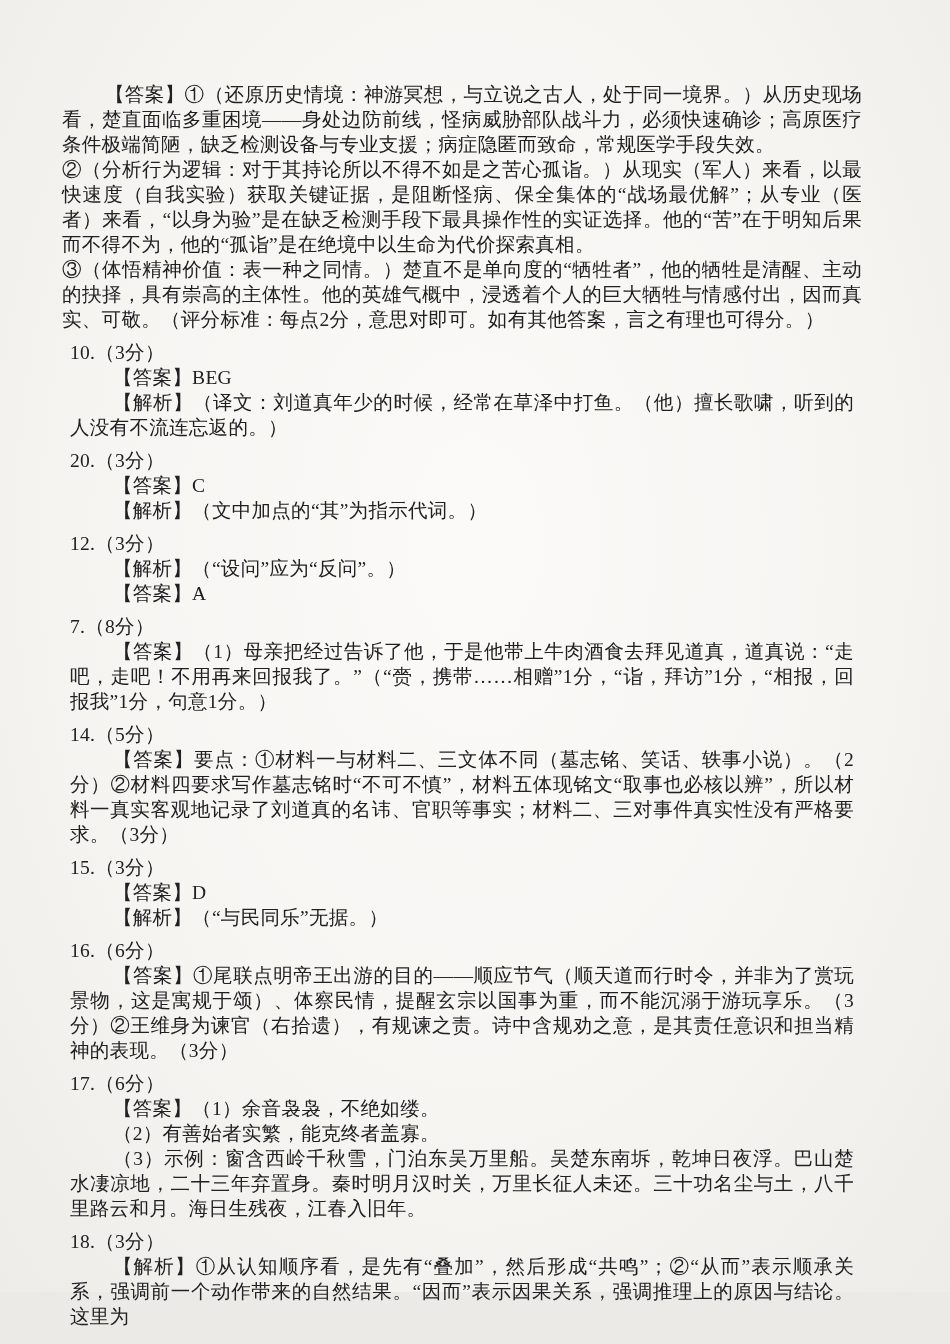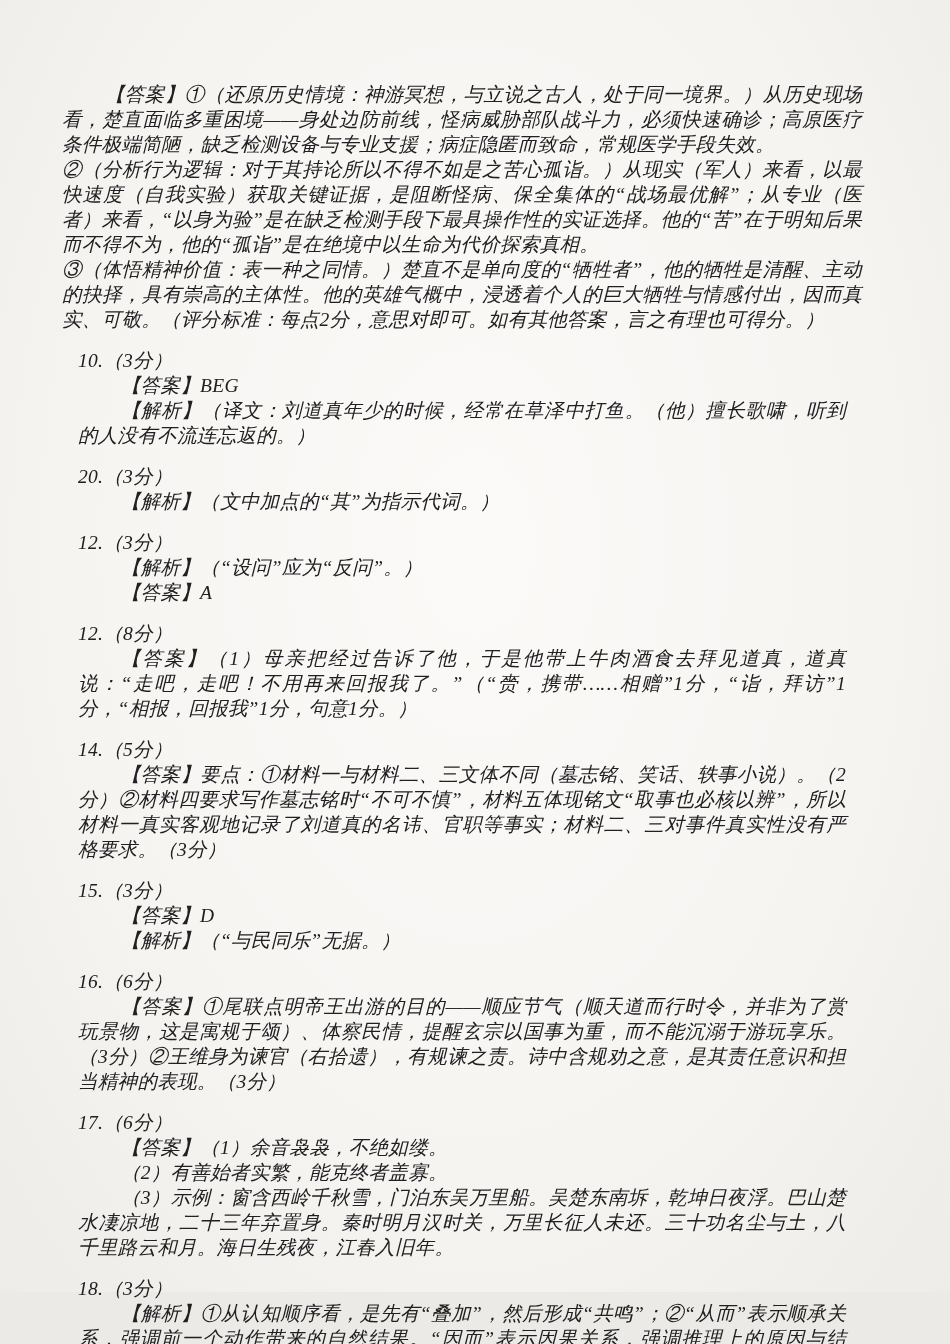"【答案】①（还原历史情境：神游冥想，与立说之古人，处于同一境界。）从历史现场看，" .page { font-style: italic -> none }
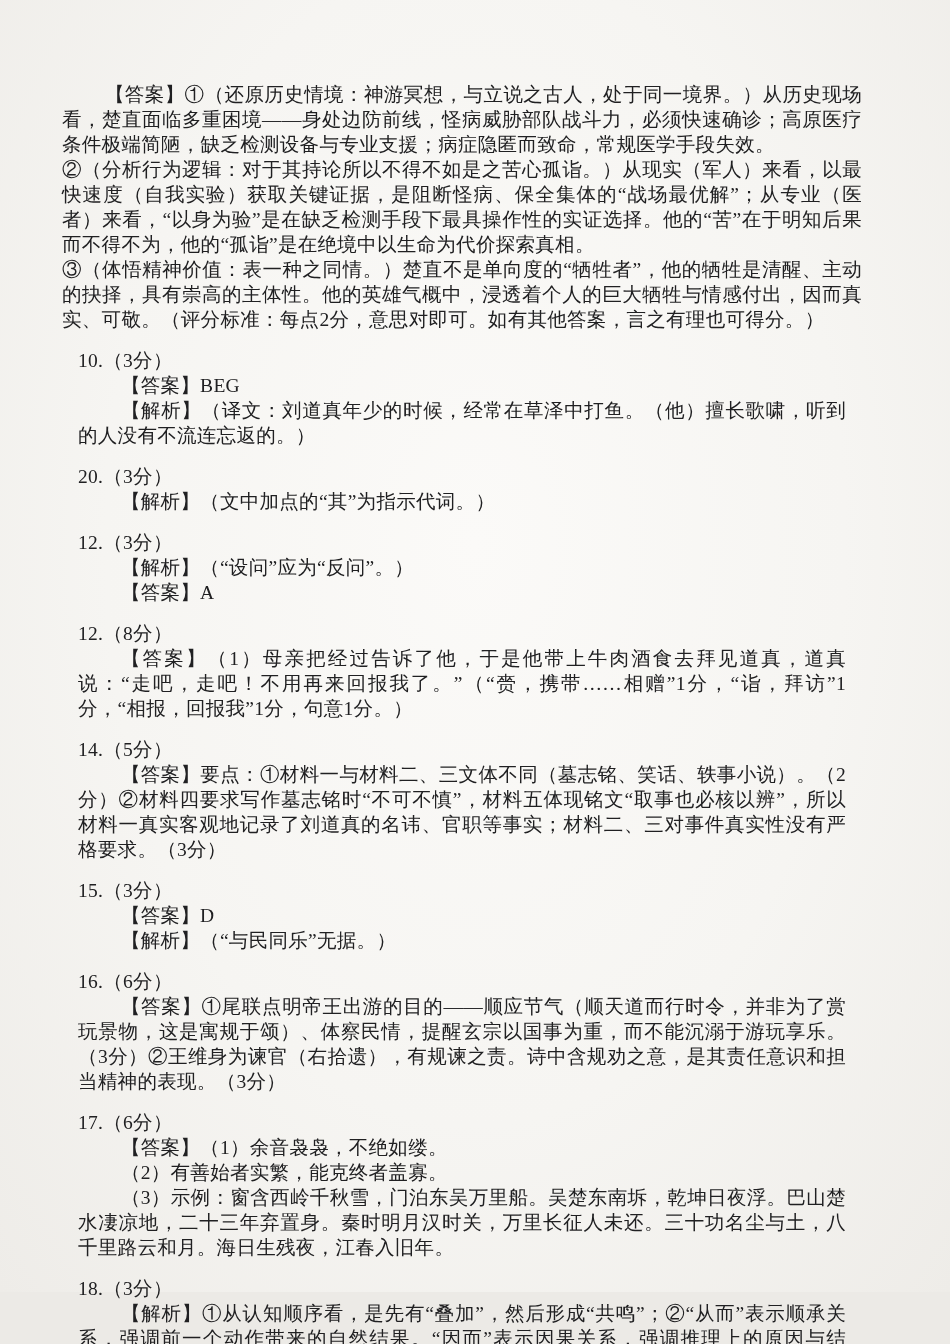"10.（3分）" section.question { margin: 16px -> 8px }
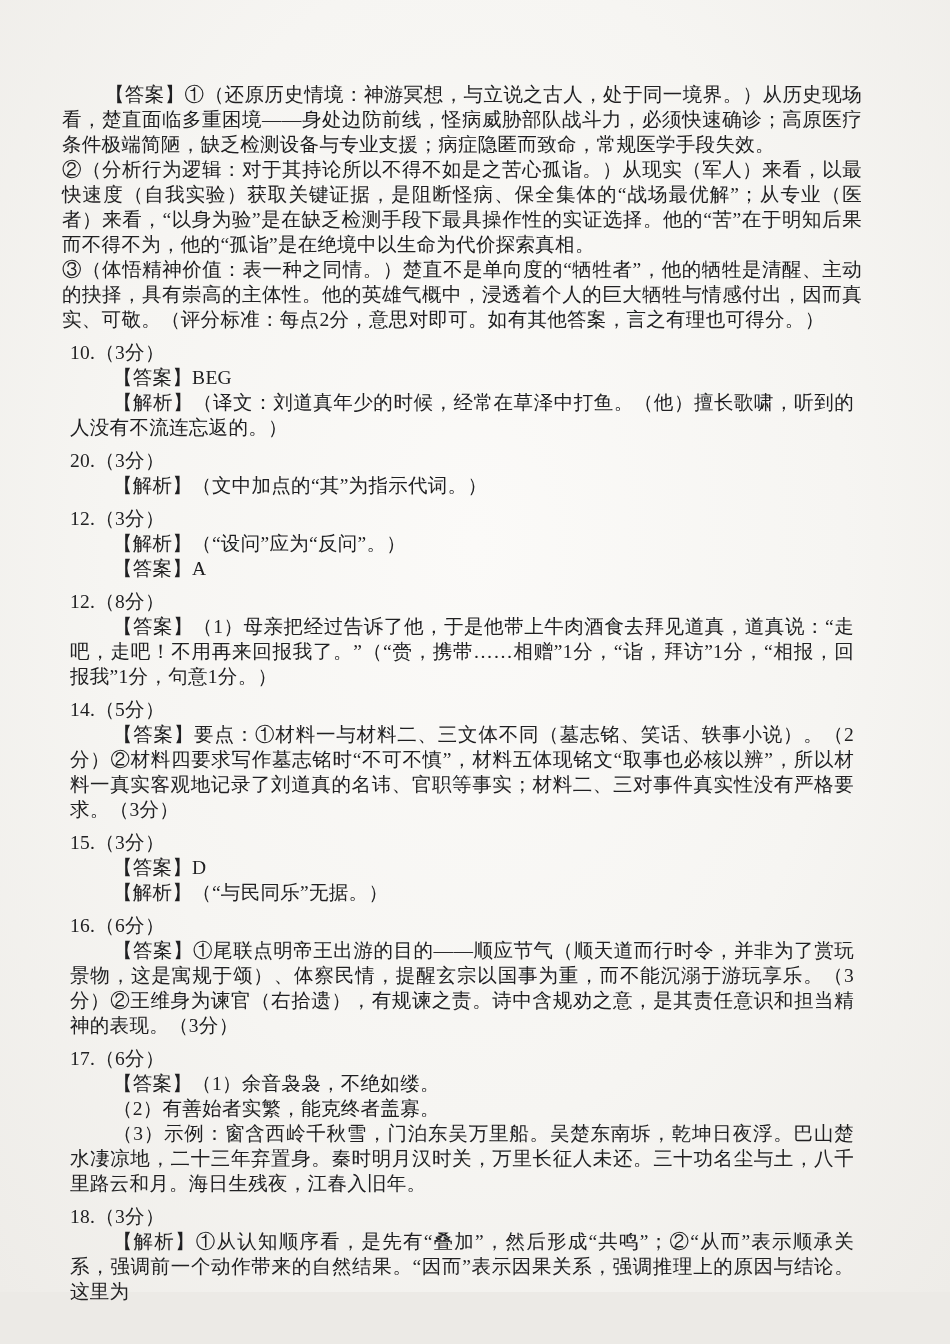"【答案】C" p.para { html: none -> <p>【答案】C</p> }
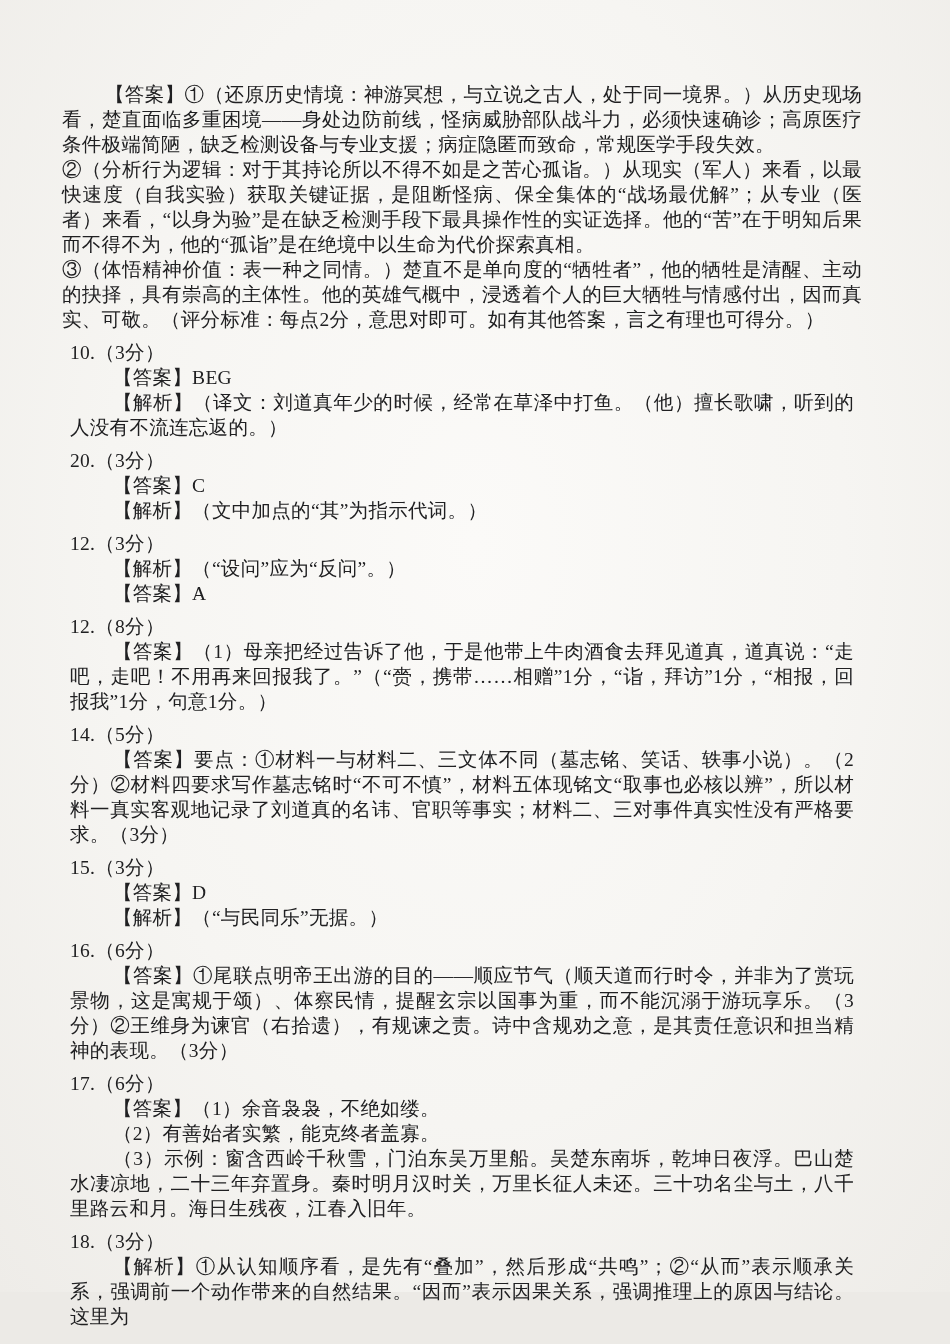"12.（8分）" p.para { text: 12 -> 7 }
